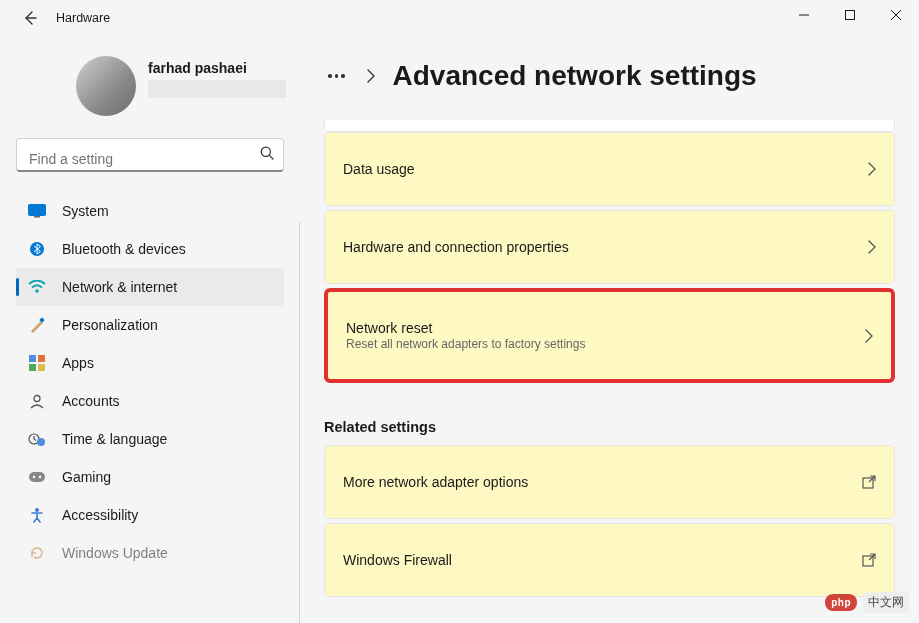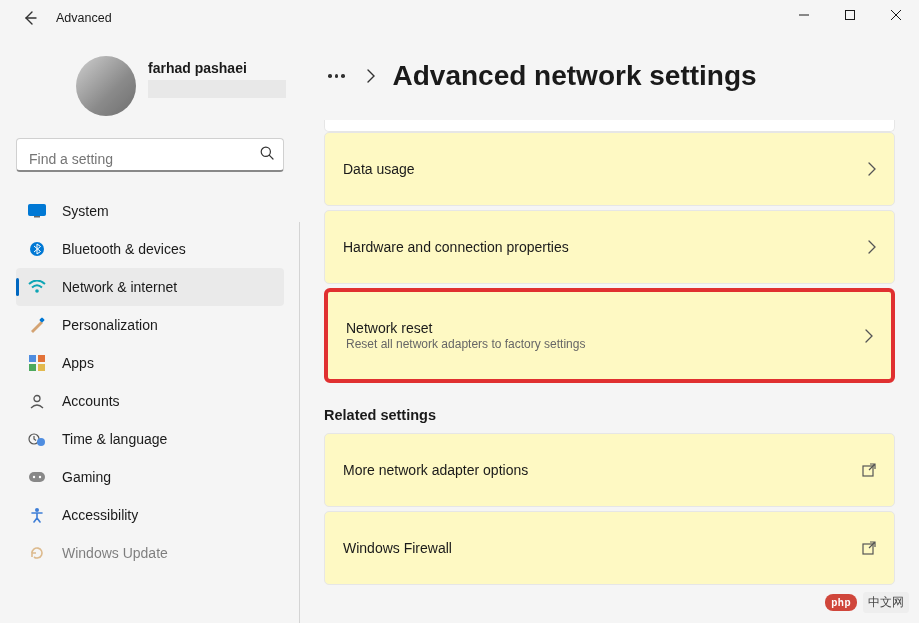"Advanced" div.title-text { text: Advanced -> Hardware }
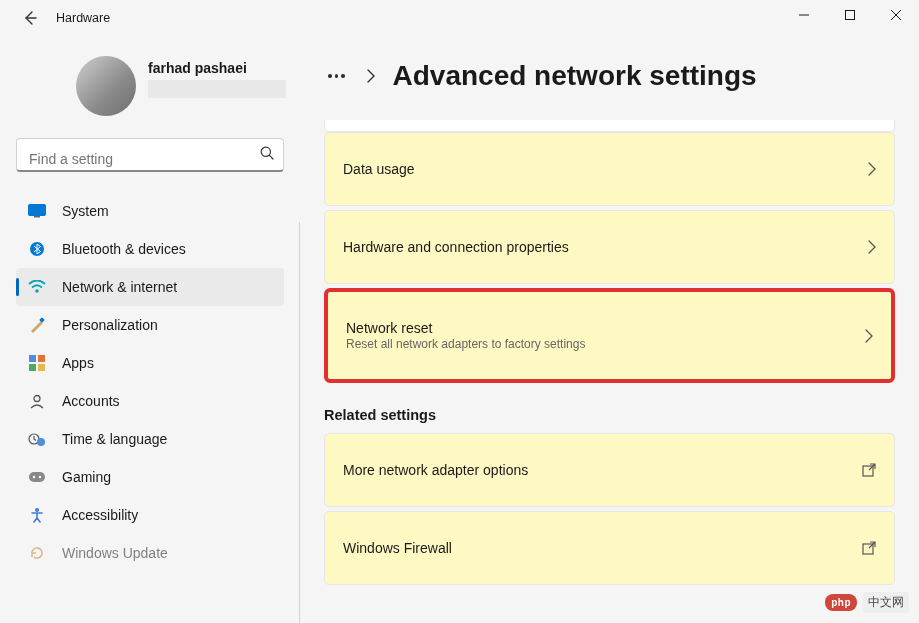"Related settings" div.section-title { margin-top: 24px -> 36px }
